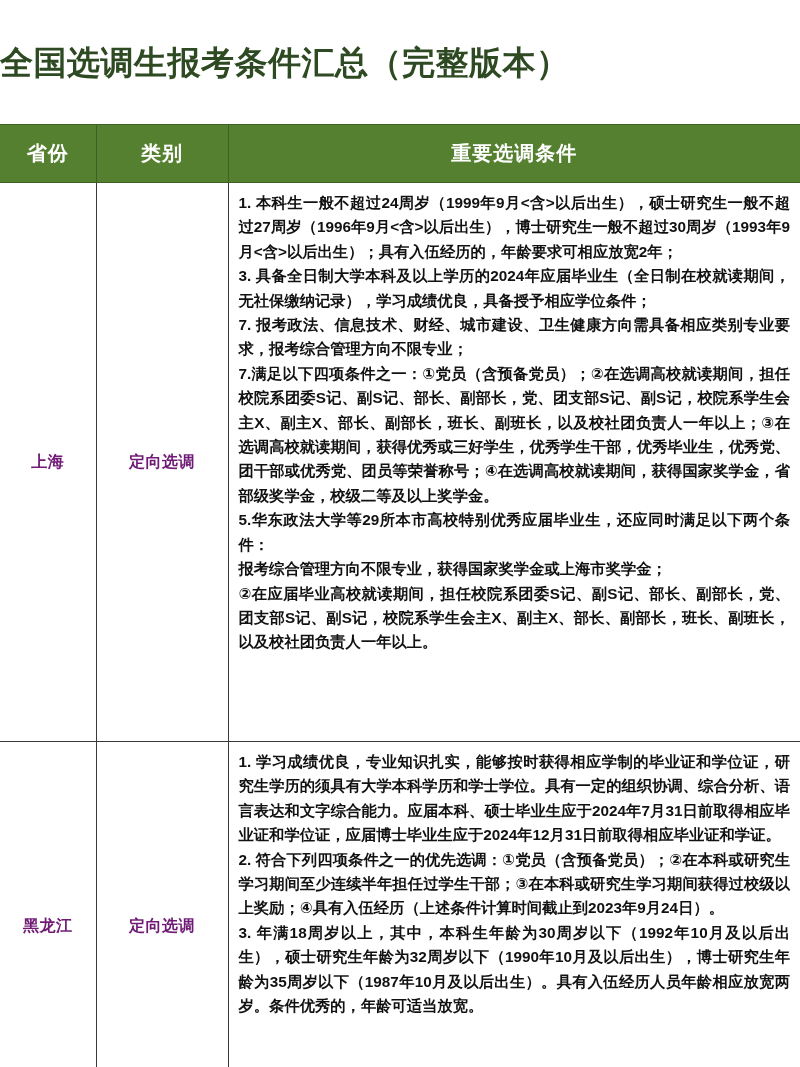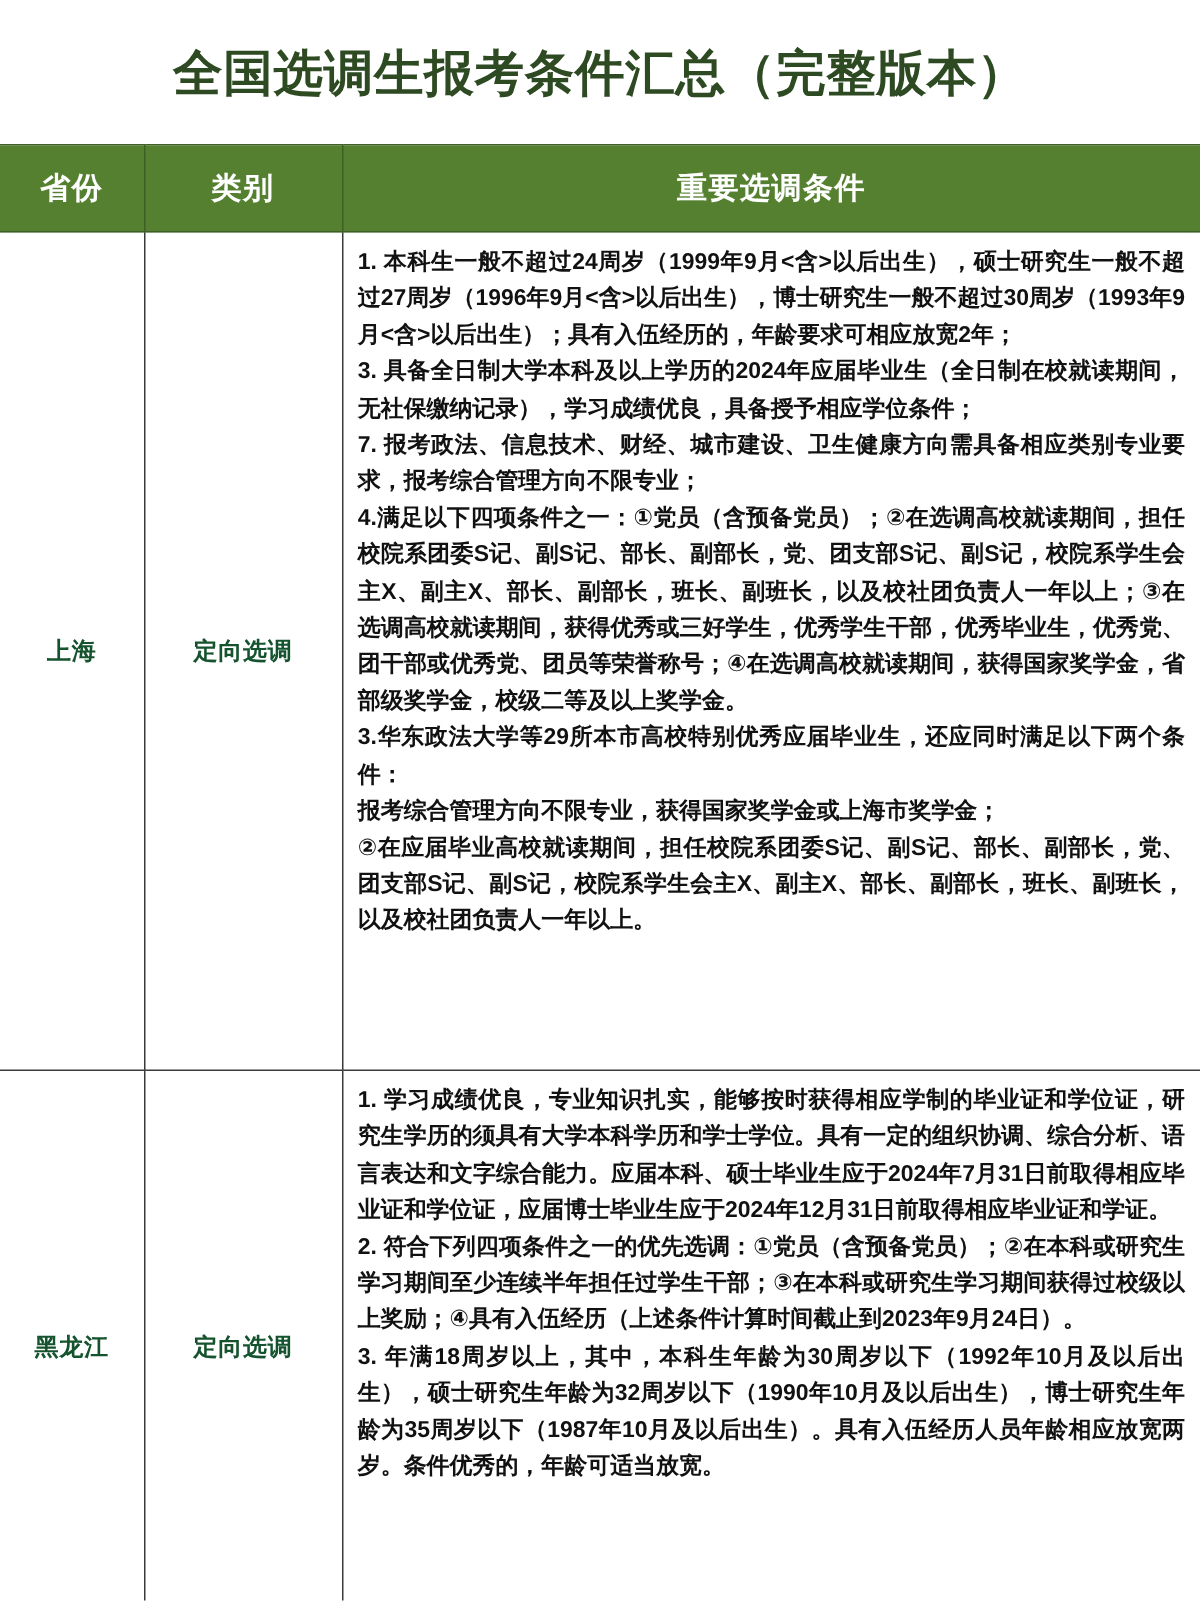"全国选调生报考条件汇总（完整版本）" #title-bar { height: 96px -> 124px; justify-content: center -> none }
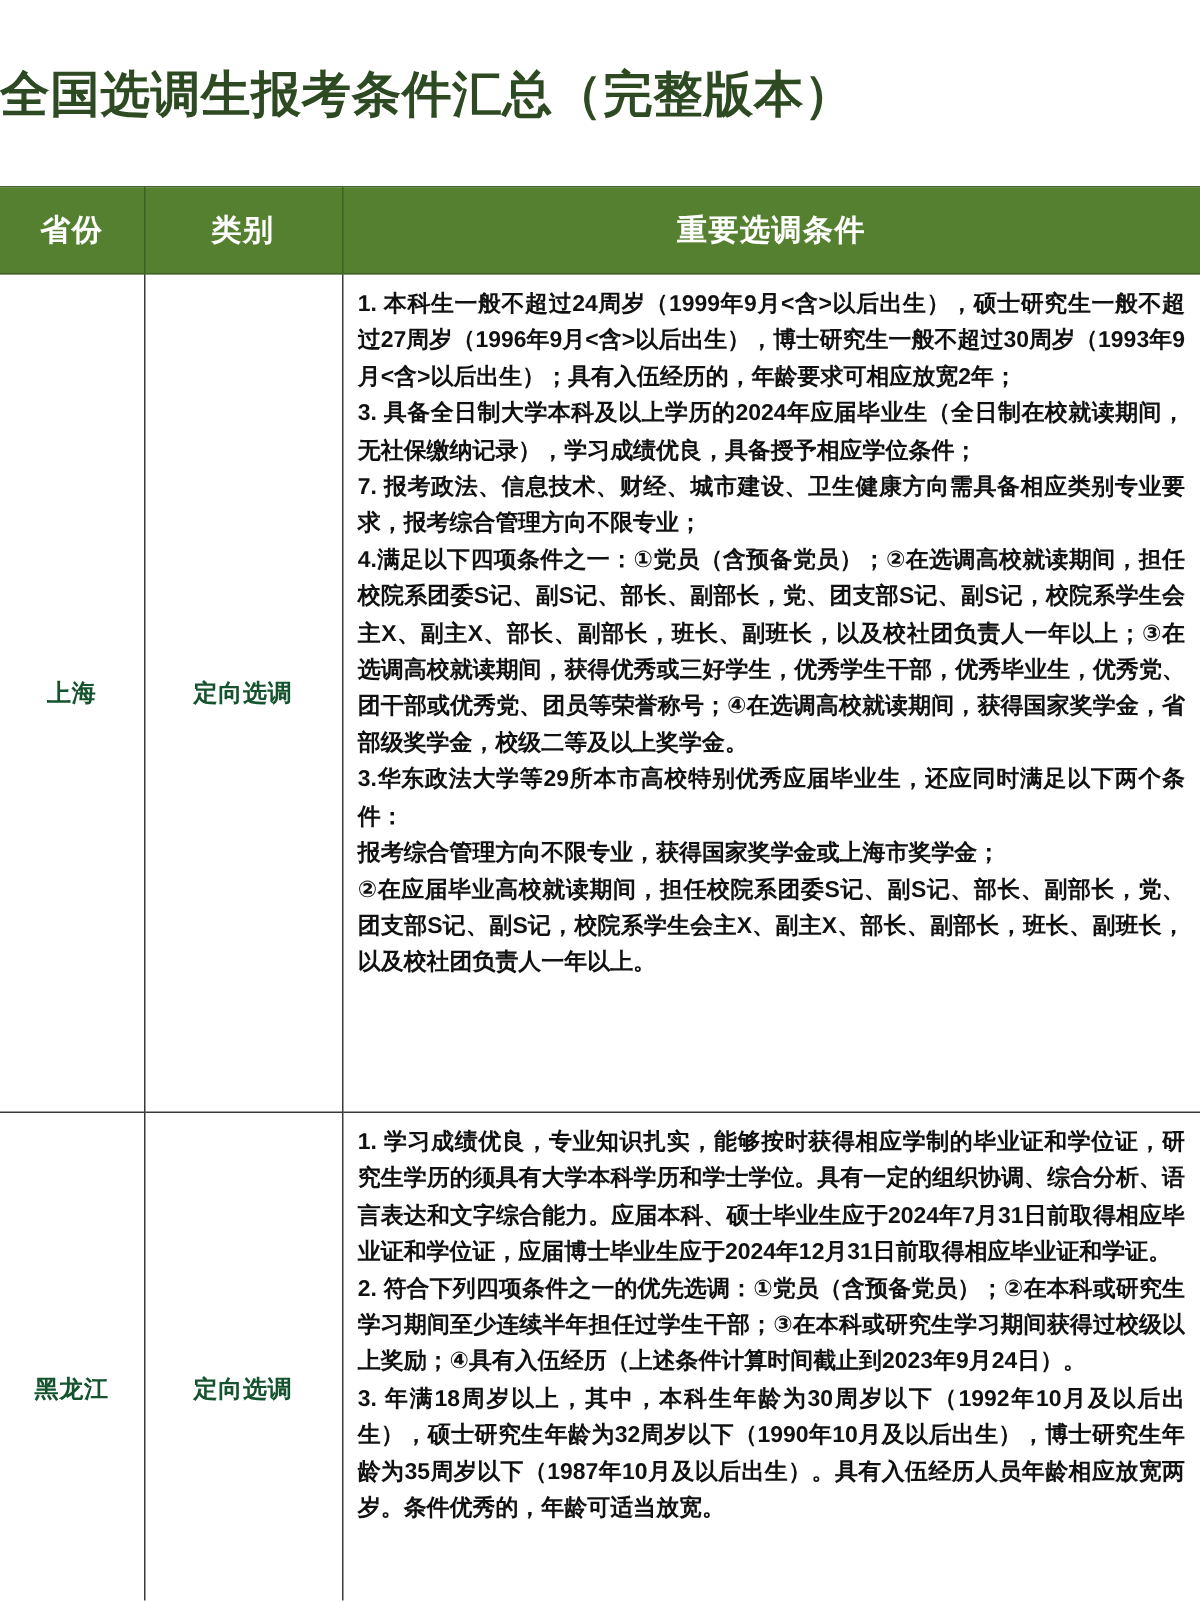"4.满足以下四项条件之一：①党员（含预备党员）；②在选调高校就读期间，担任校院系" p { text: 4 -> 7 }
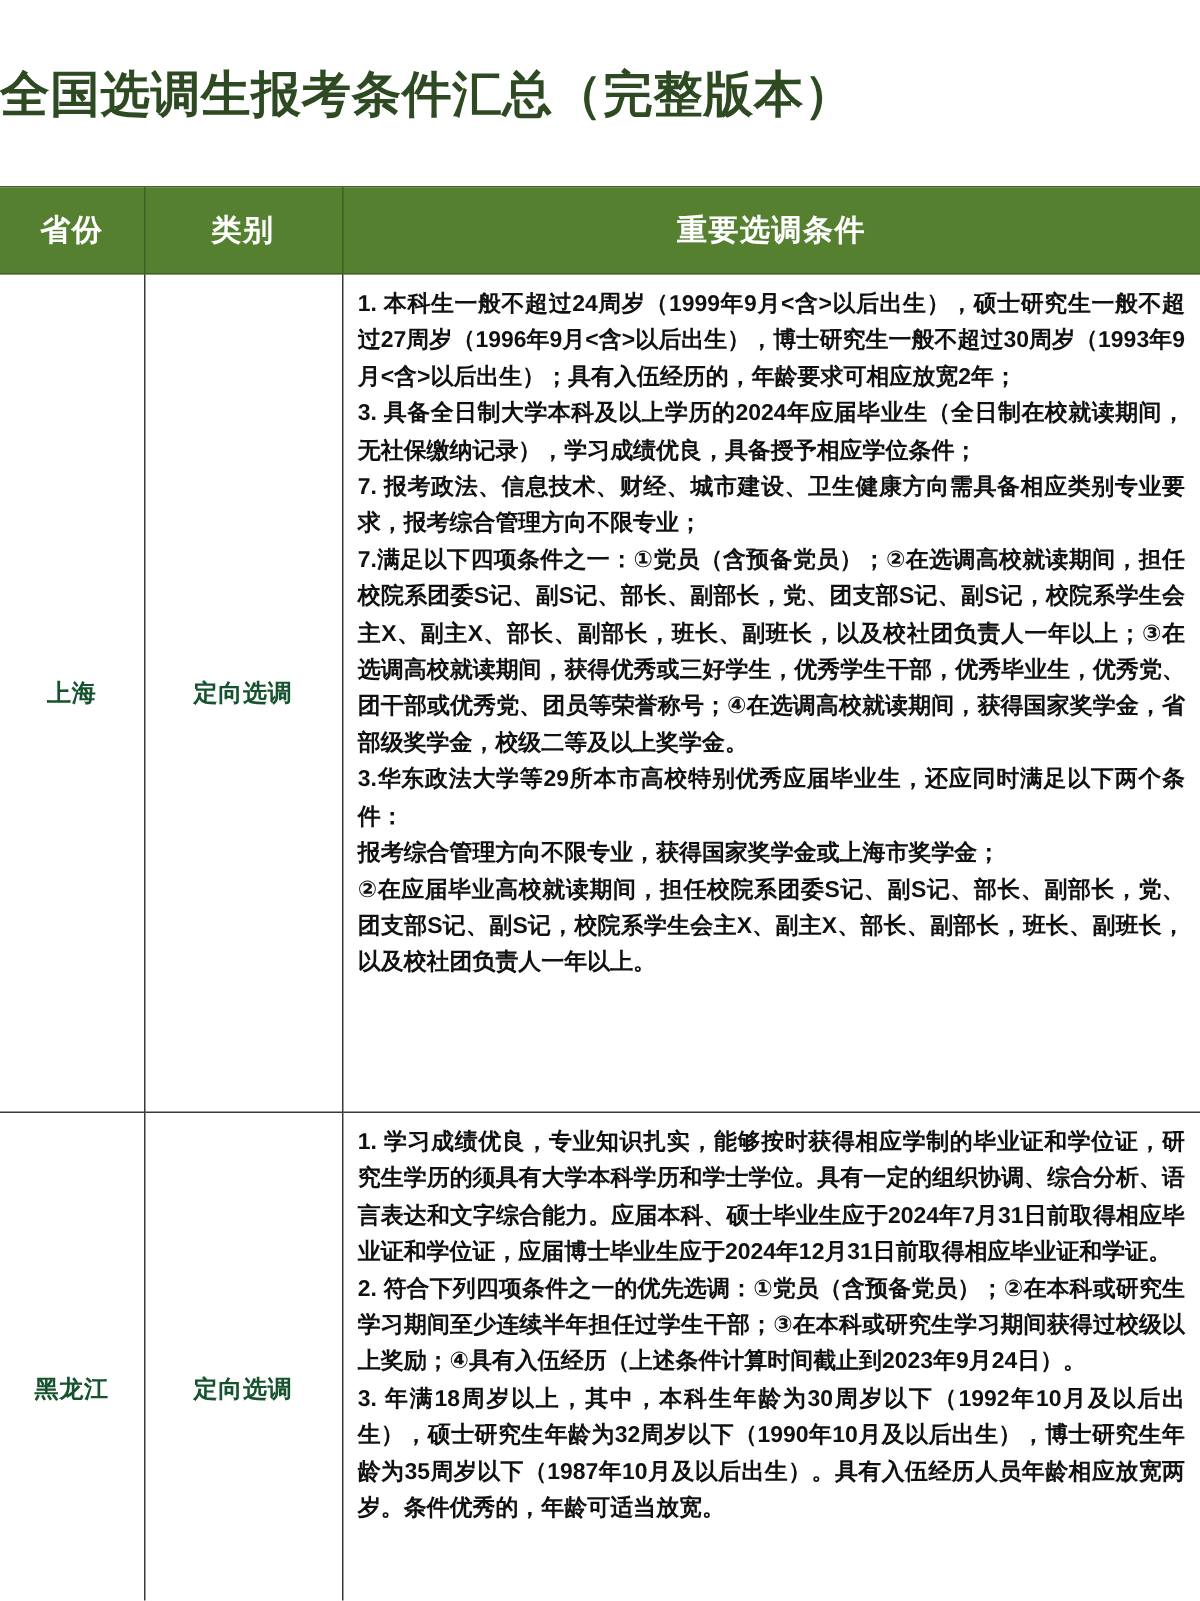"上海" table.main td.prov, table.main td.type { color: #14532d -> #701a75 }
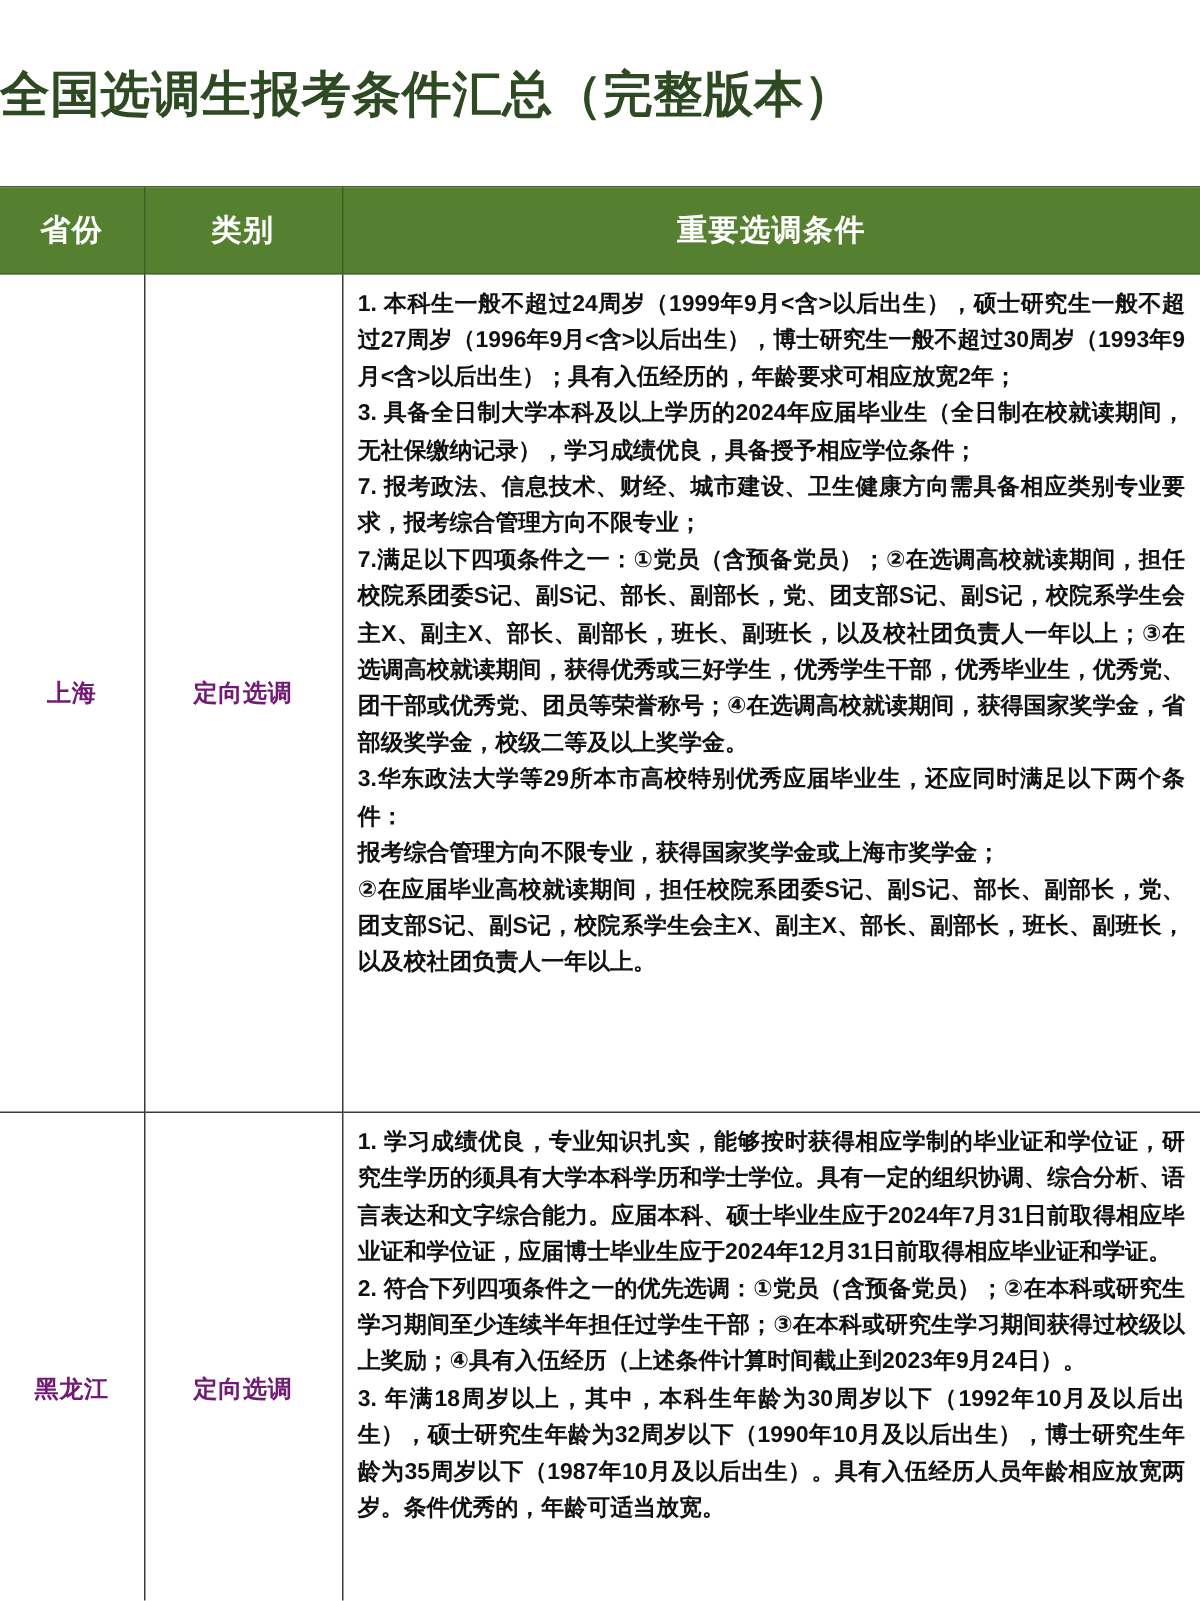"3.华东政法大学等29所本市高校特别优秀应届毕业生，还应同时满足以下两个条件：" p { text: 3 -> 5 }
